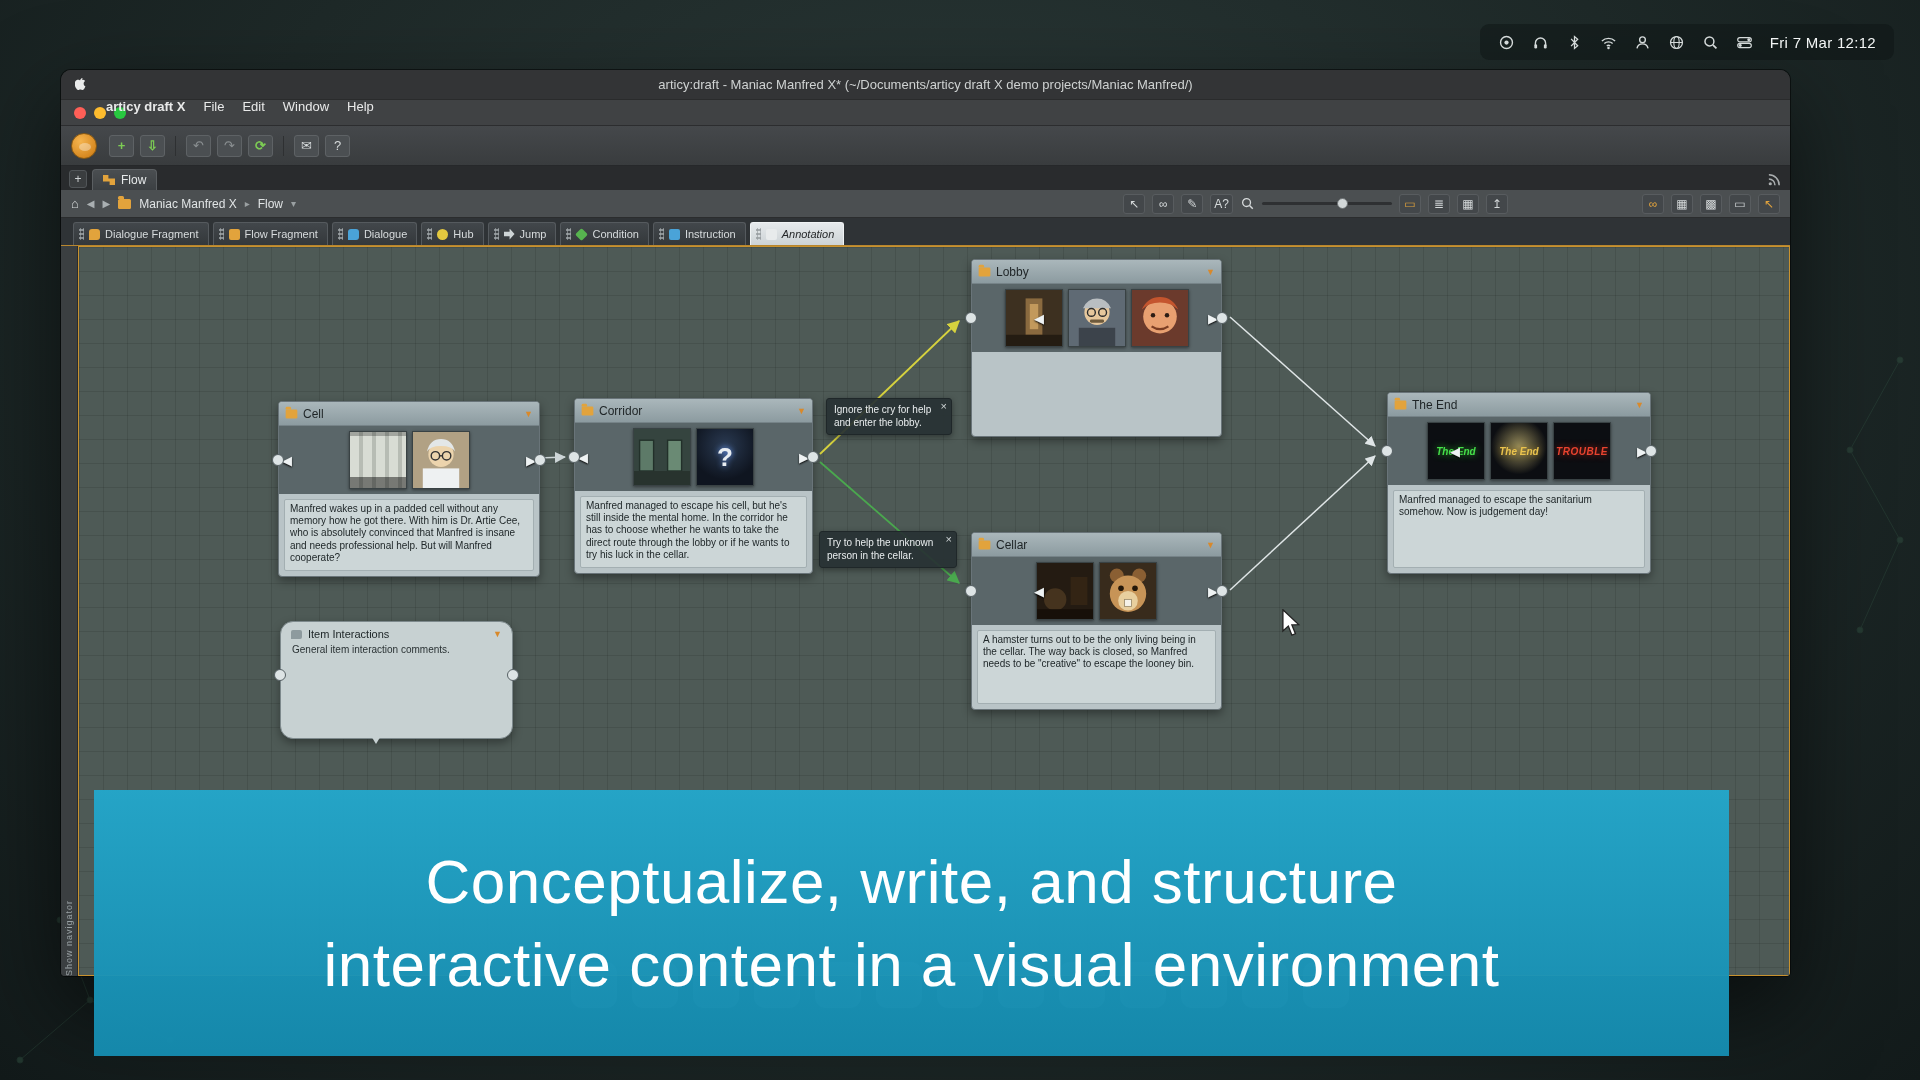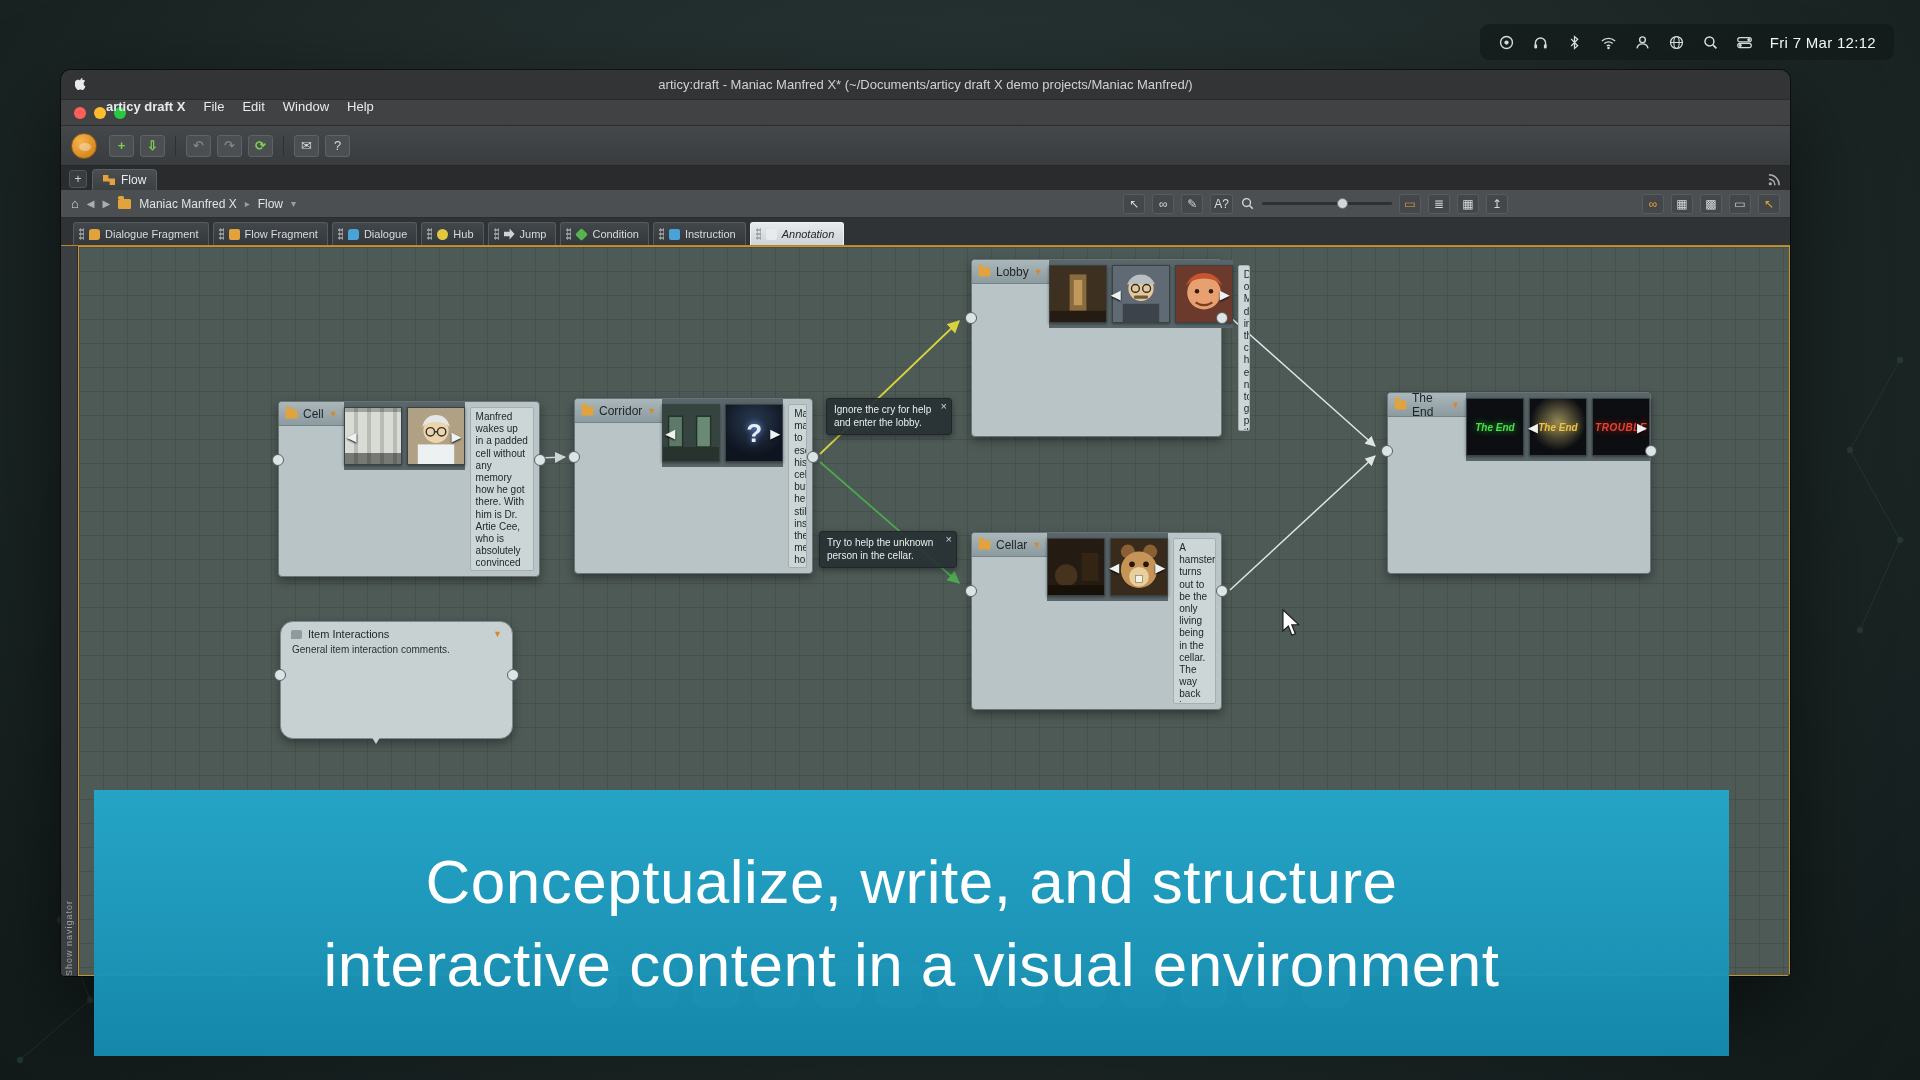"Lobby" .node { flex-direction: row -> column }
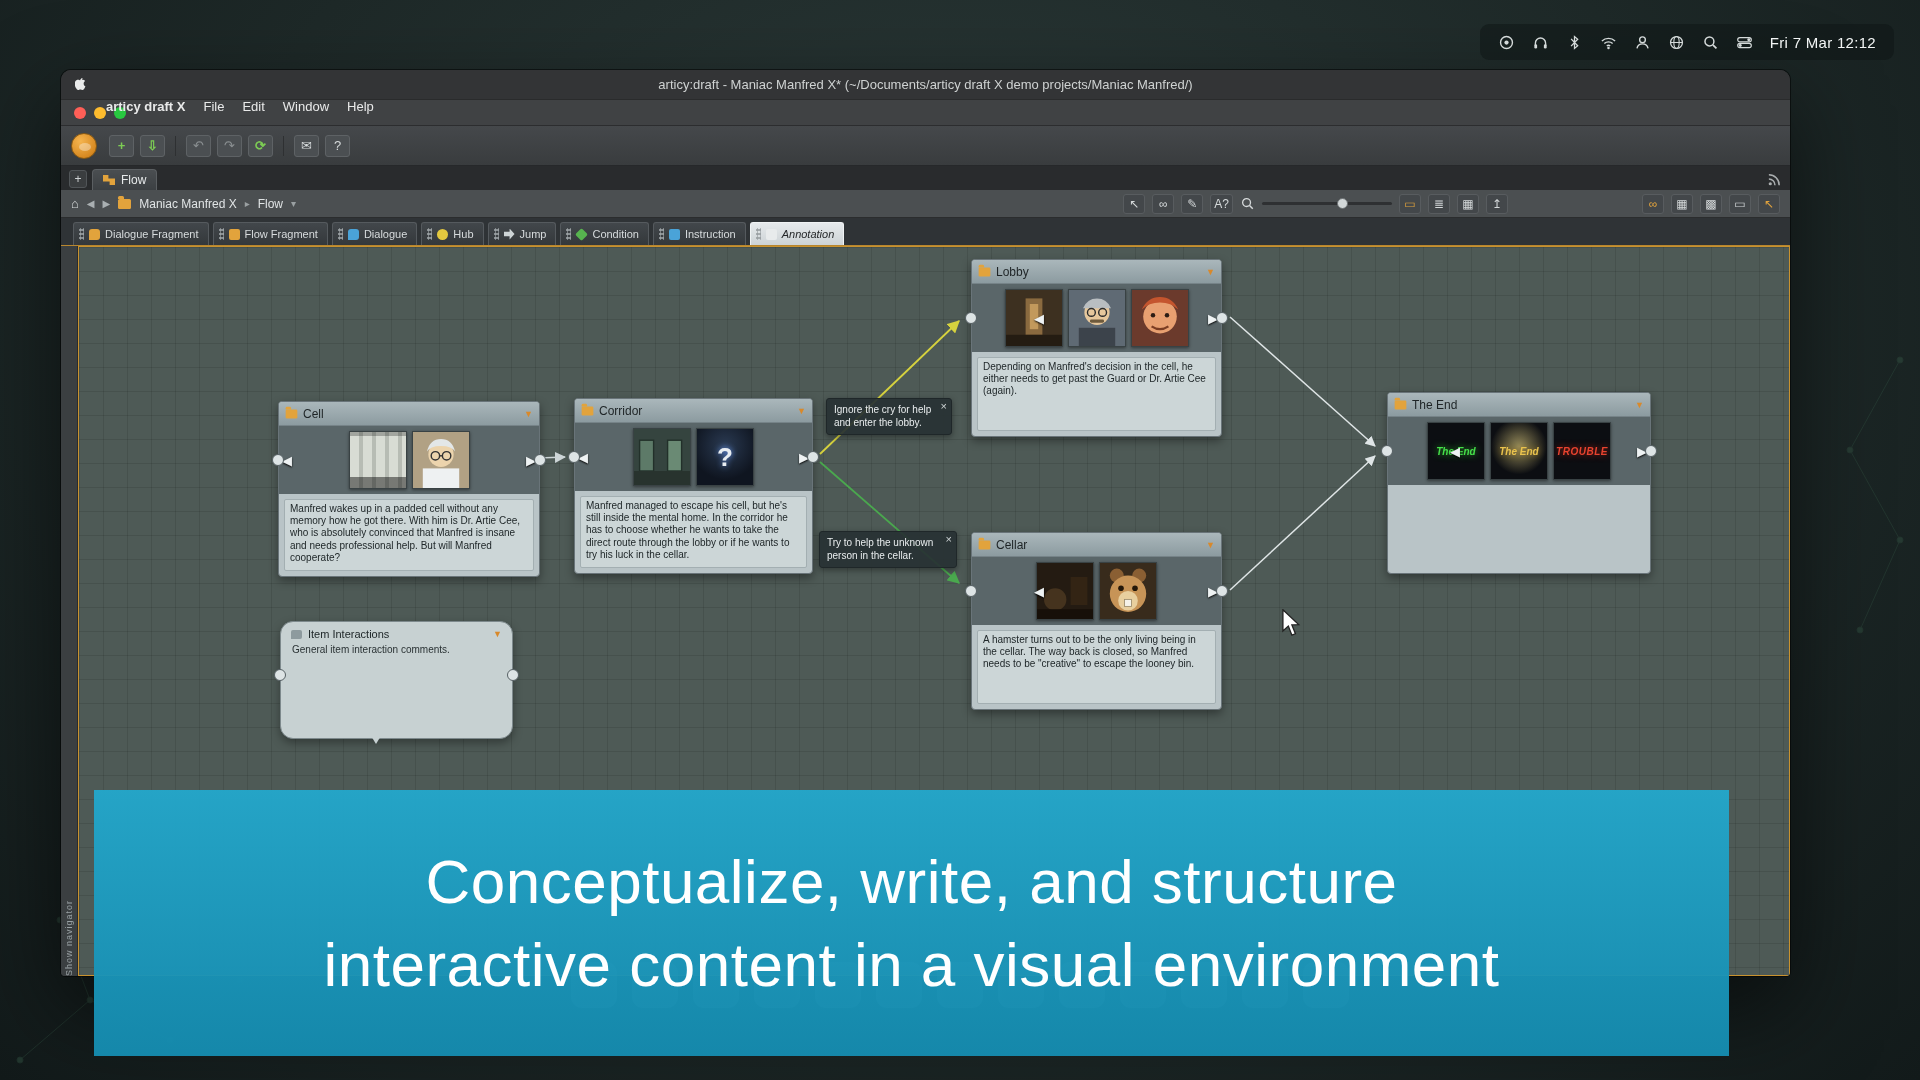"Depending on Manfred's decision in" div.node-text { html: <div>Depending on Manfred's decision in the cell, he either needs to get past the Guard or Dr. Artie Cee (again).</div> -> none }
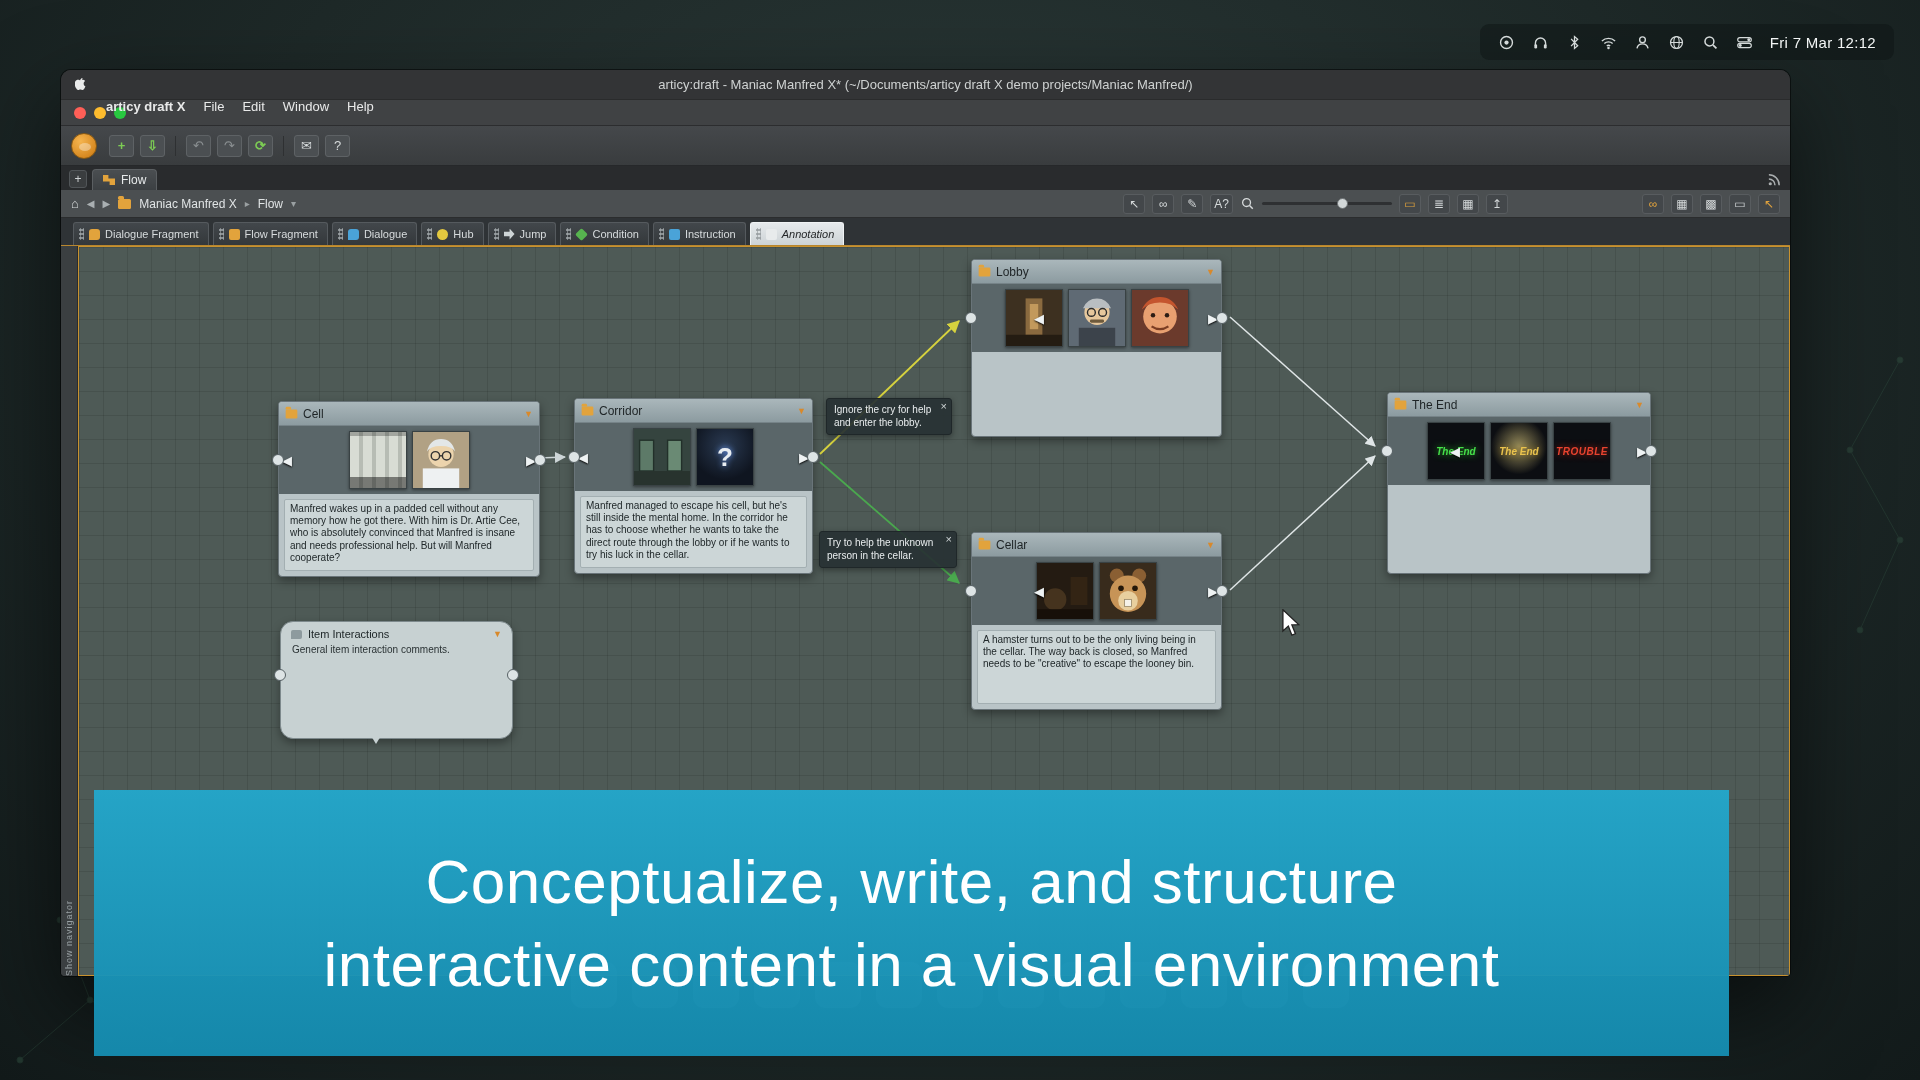"Manfred managed to escape the" div.node-text { html: none -> <div>Manfred managed to escape the sanitarium somehow. Now is judgement day!</div> }
